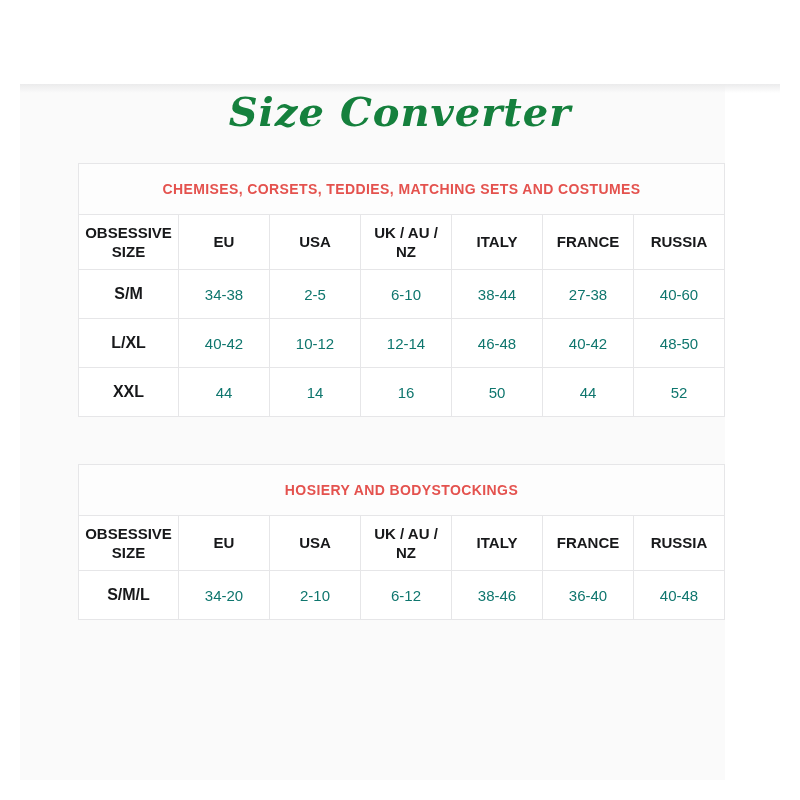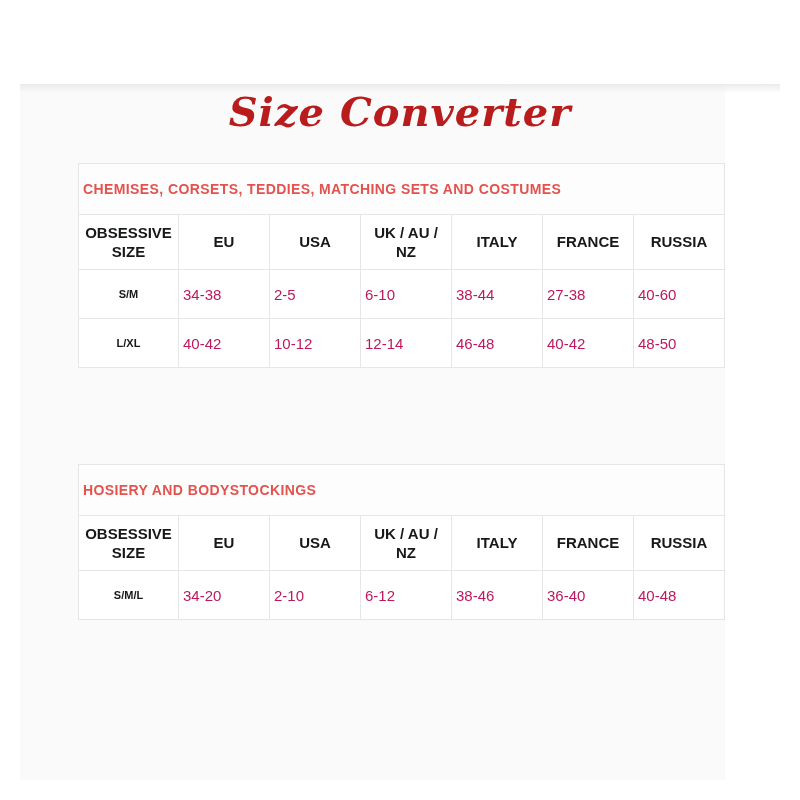"Size Converter" .title { color: #b91c1c -> #15803d }
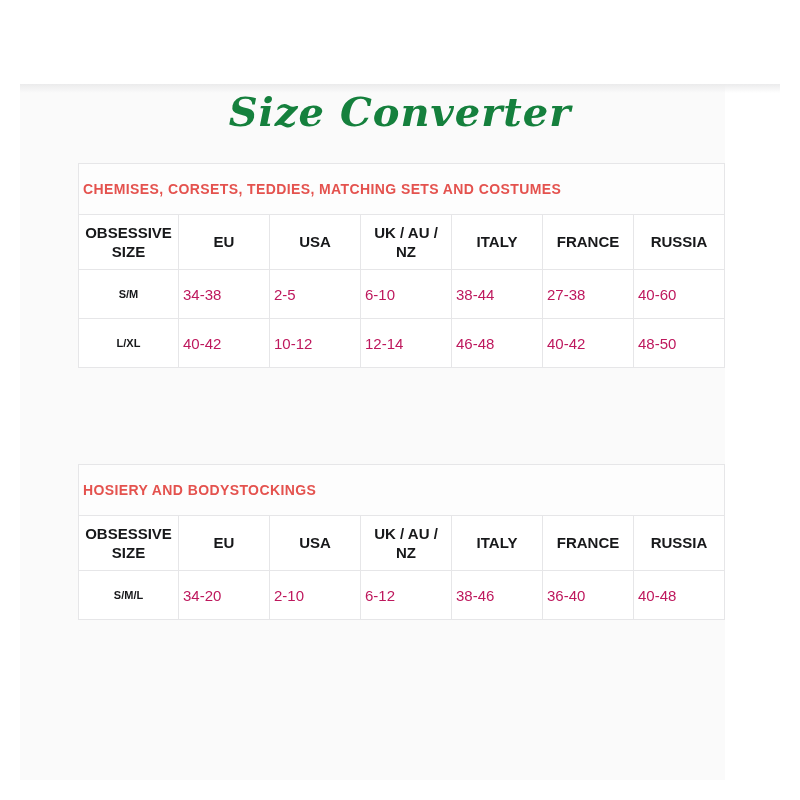"CHEMISES, CORSETS, TEDDIES, MATCHING" .size-table th, .size-table td { text-align: none -> center }
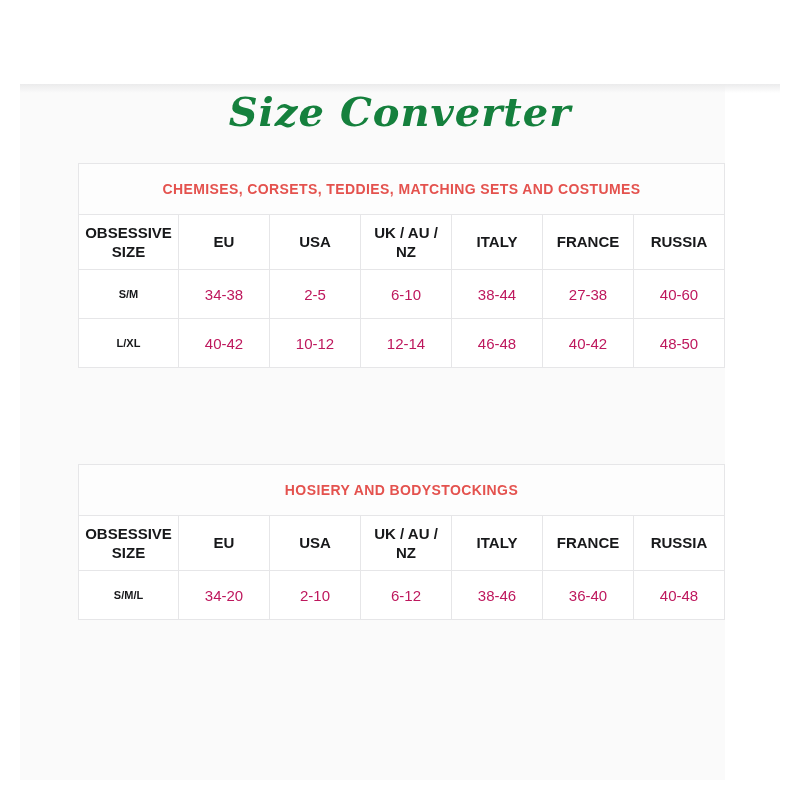"S/M" tbody.data th { font-size: 11px -> 16px }
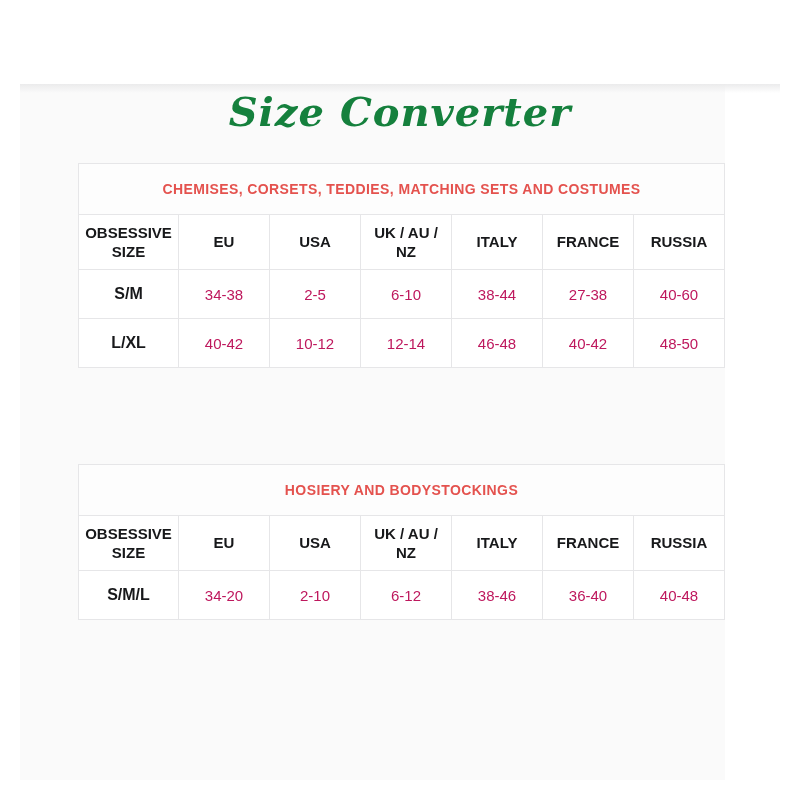"34-38" tbody.data td { color: #be185d -> #0f766e }
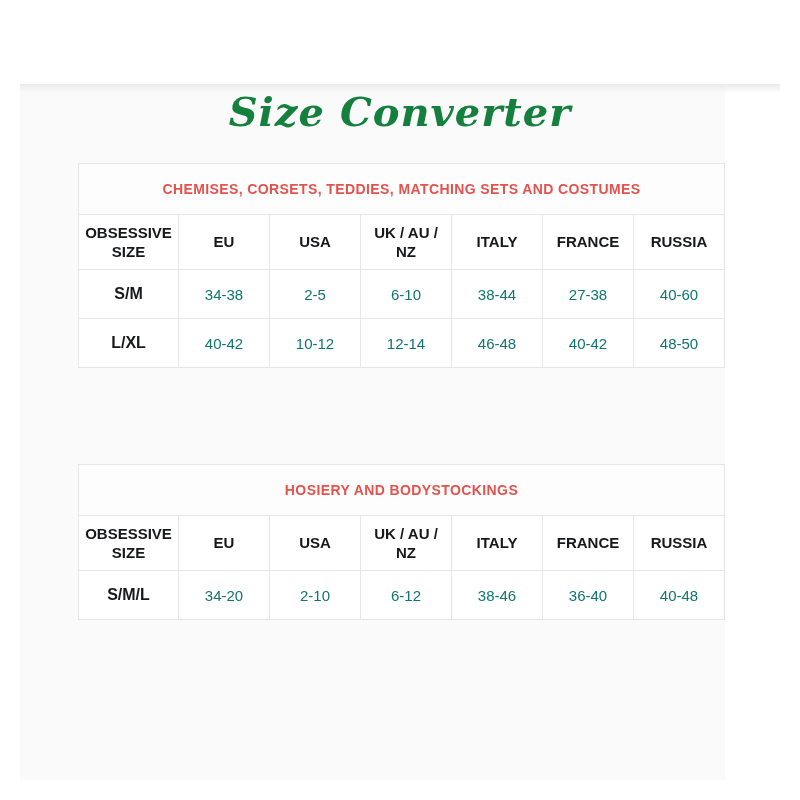"XXL" tr { html: none -> <tr> <th>XXL</th> <td>44</td> <td>14</td> <td>16</td> <td>50</td> <td>44</td> <td>52</td> </tr> }
